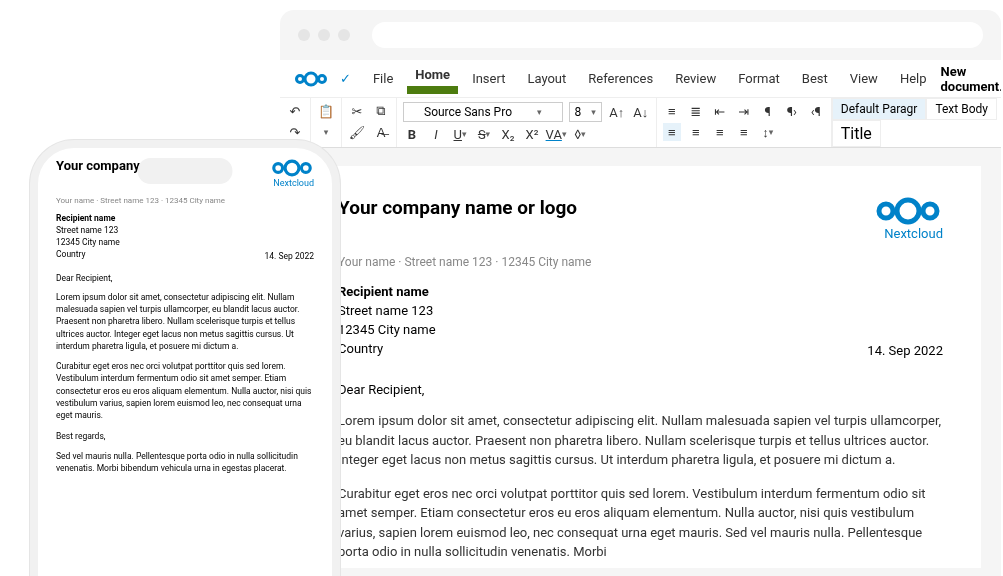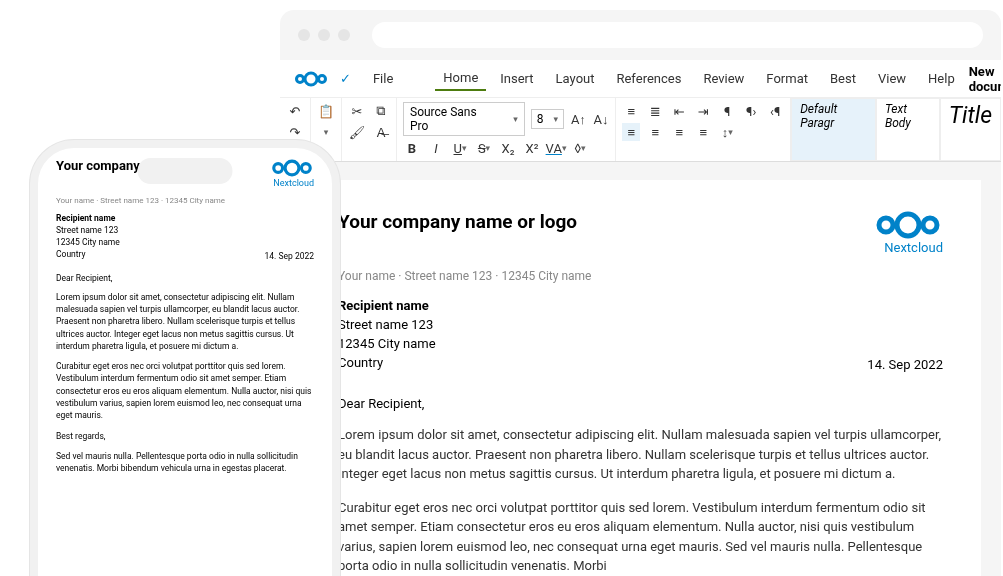"Home" .menu-item.active { border-bottom: 2px solid #4d7c0f -> 8px solid #4d7c0f; font-weight: 400 -> 700; margin-left: 28px -> none }
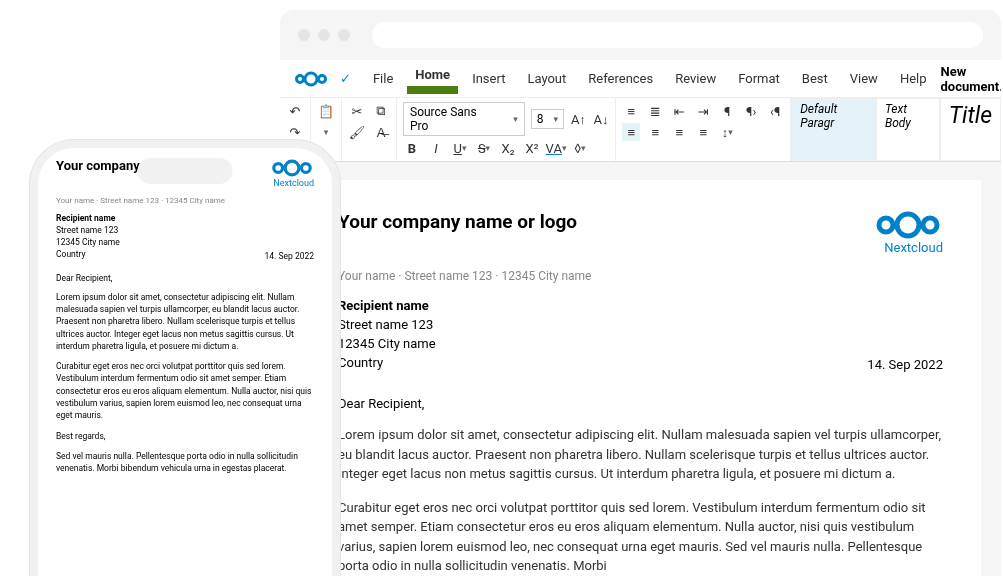"Source Sans Pro" .font-sel { padding: 2px 6px -> 2px 20px }
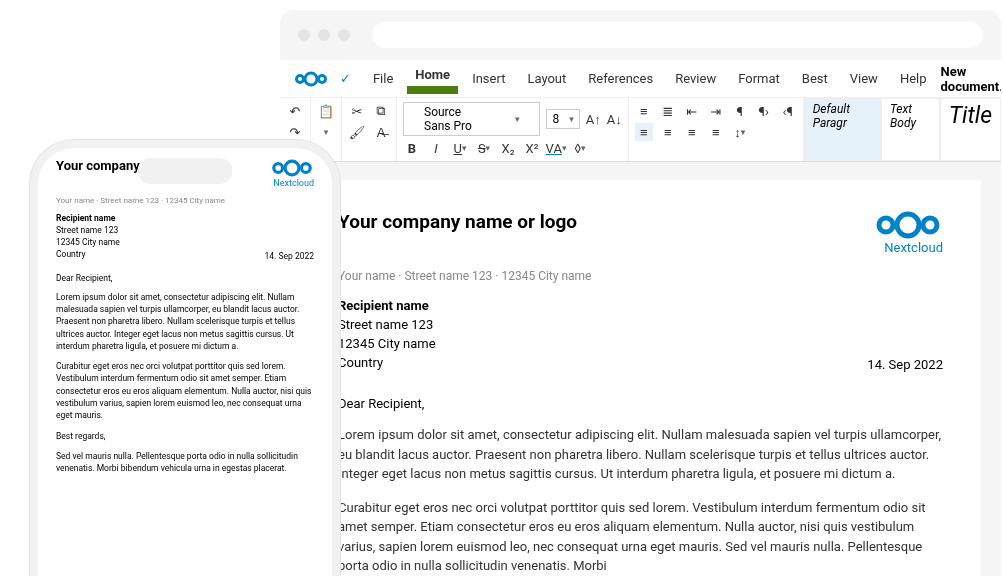"Default Paragr" .styles { flex-direction: row -> column; font-style: italic -> none }
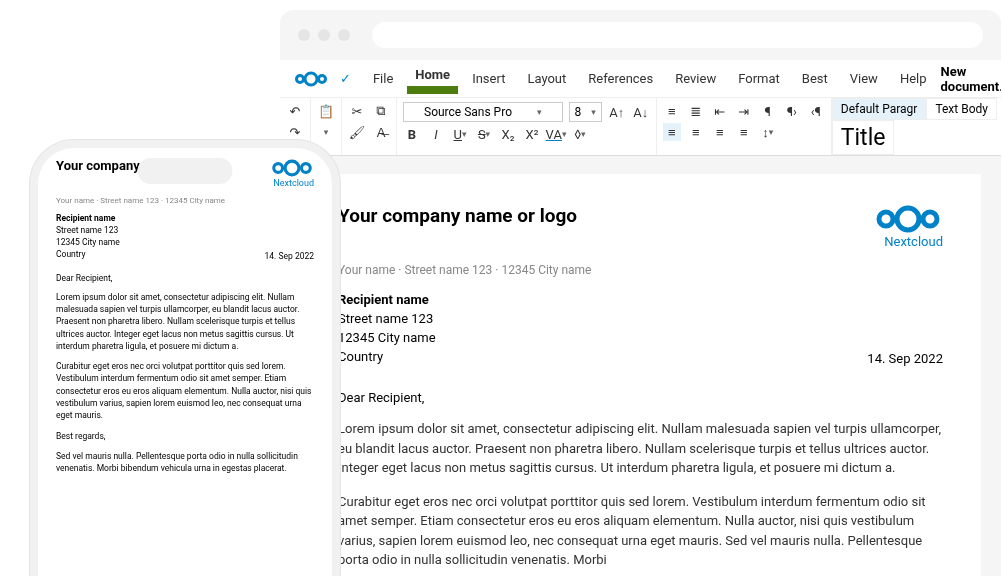"Title" .style-title { font-size: 23px -> 16px }
